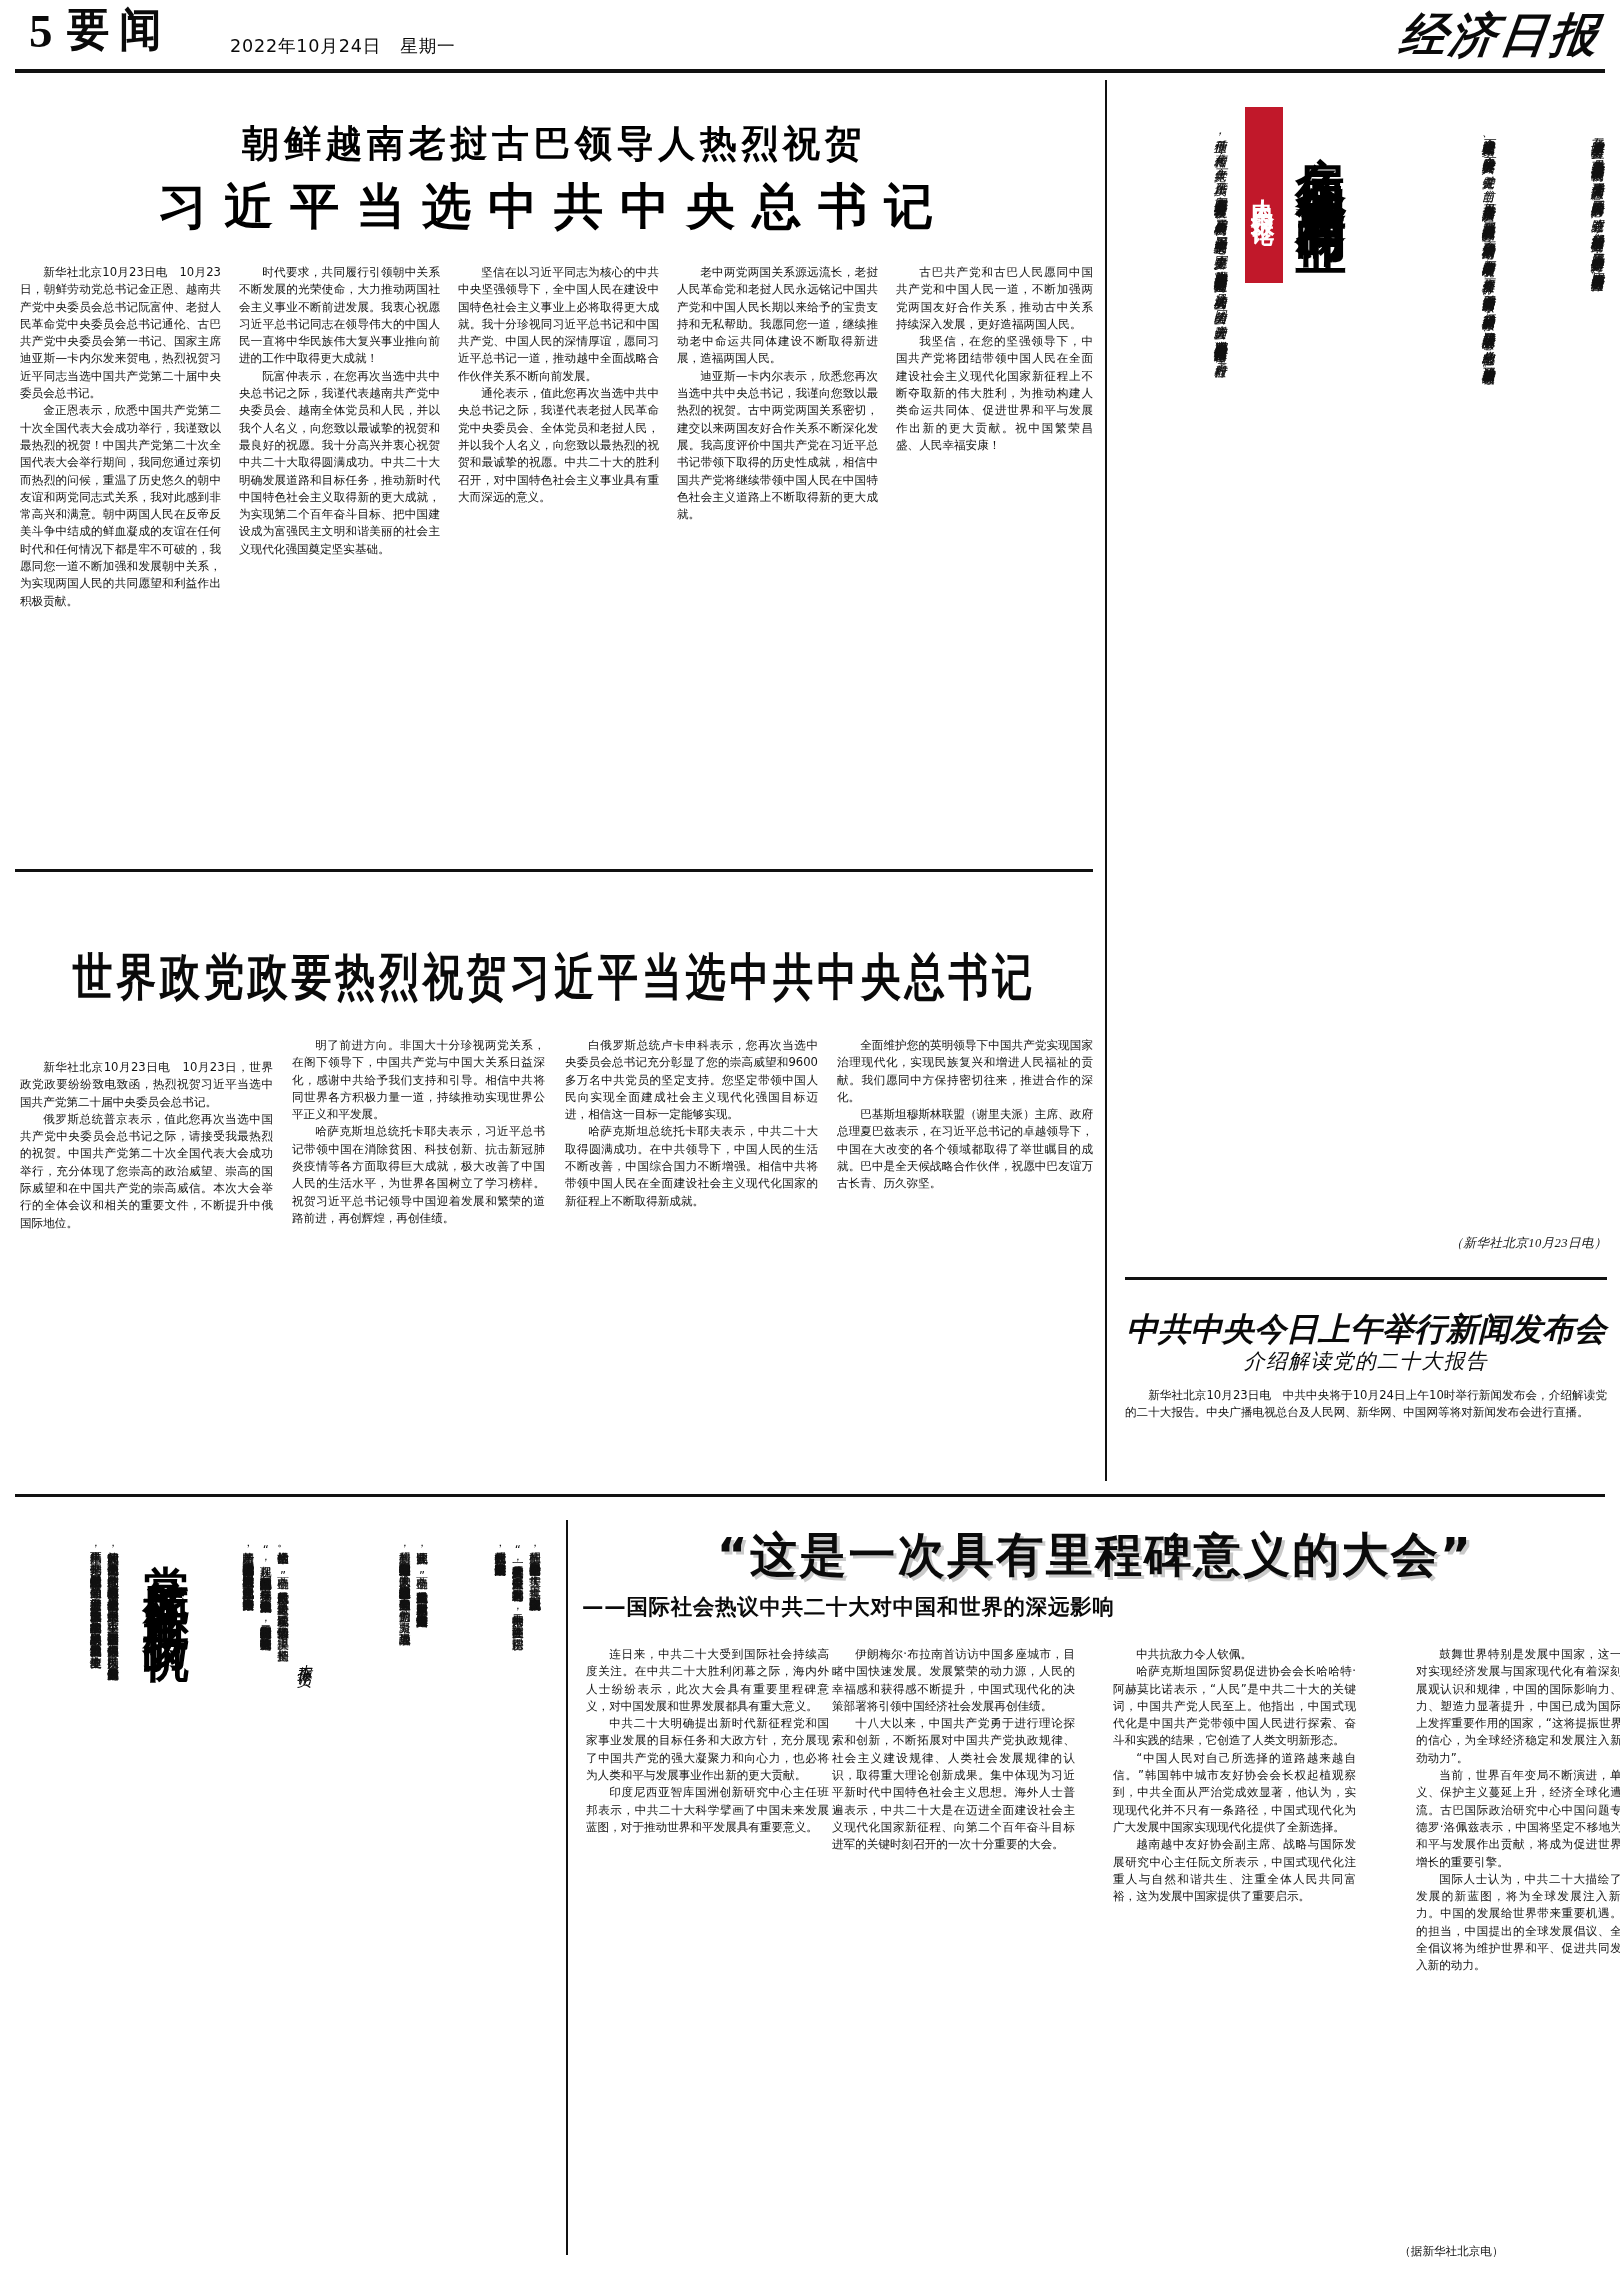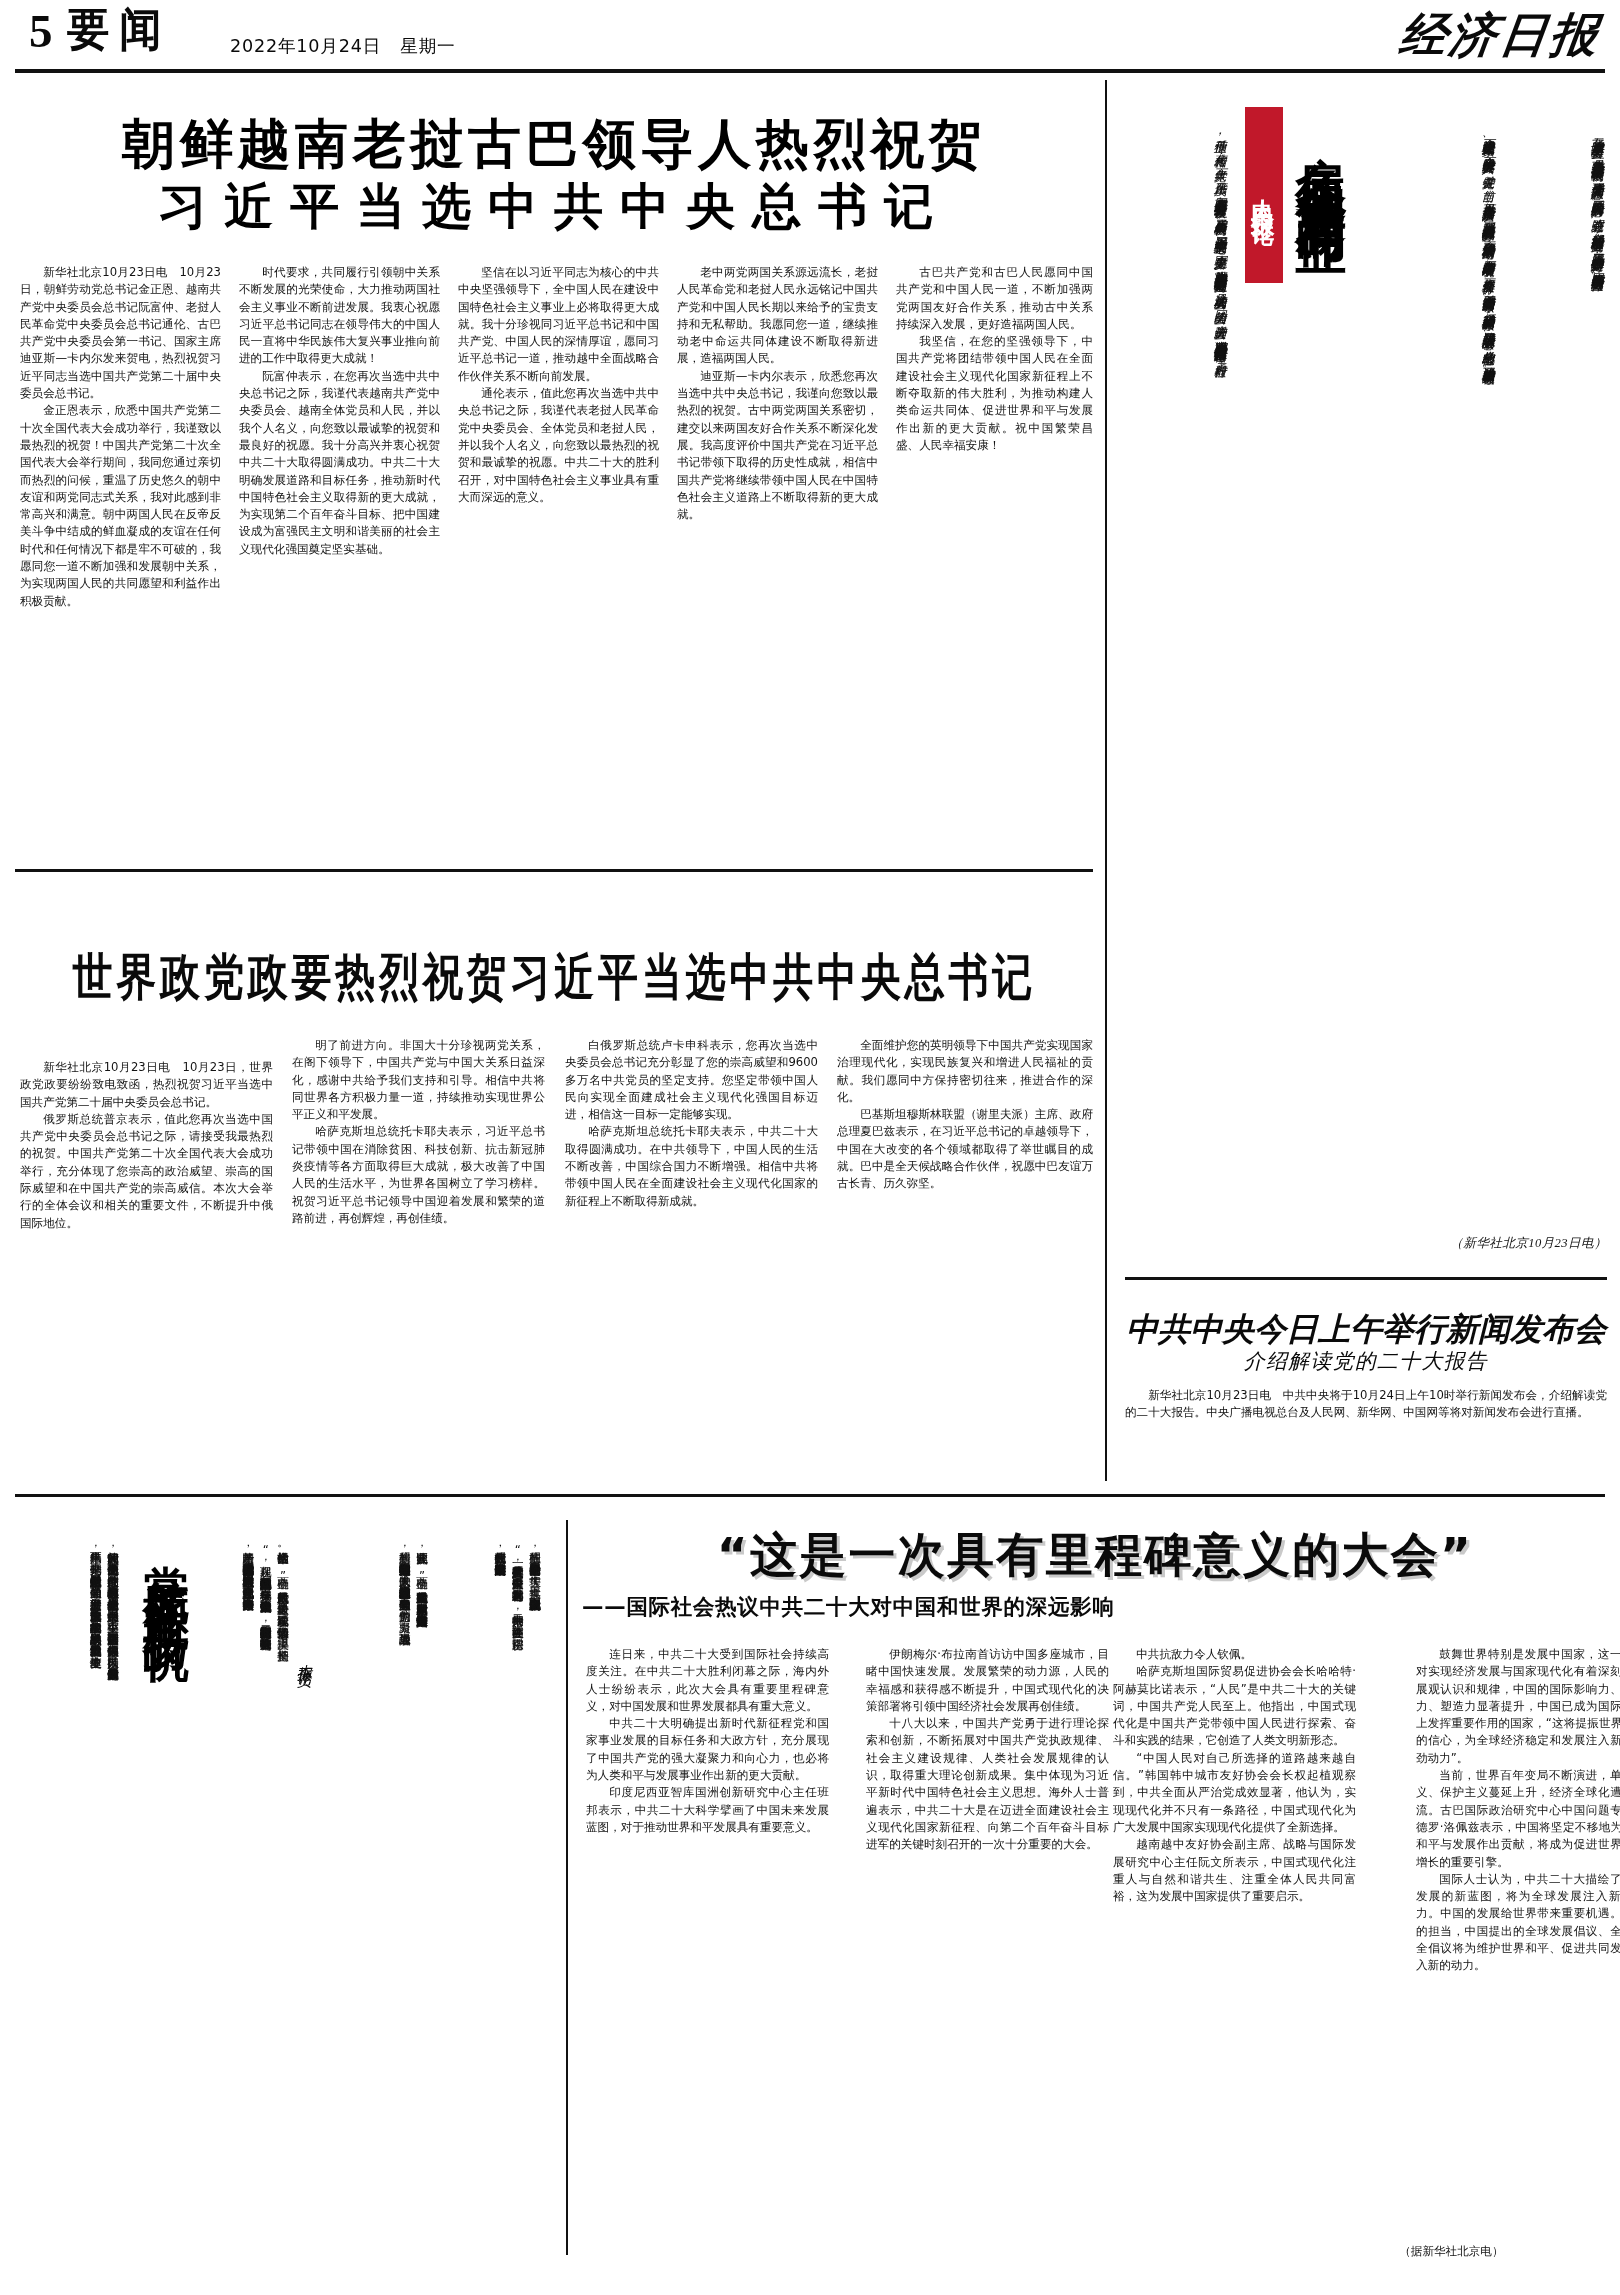"朝鲜越南老挝古巴领导人热烈祝贺" .hl-l1 { font-size: 53px -> 37px }
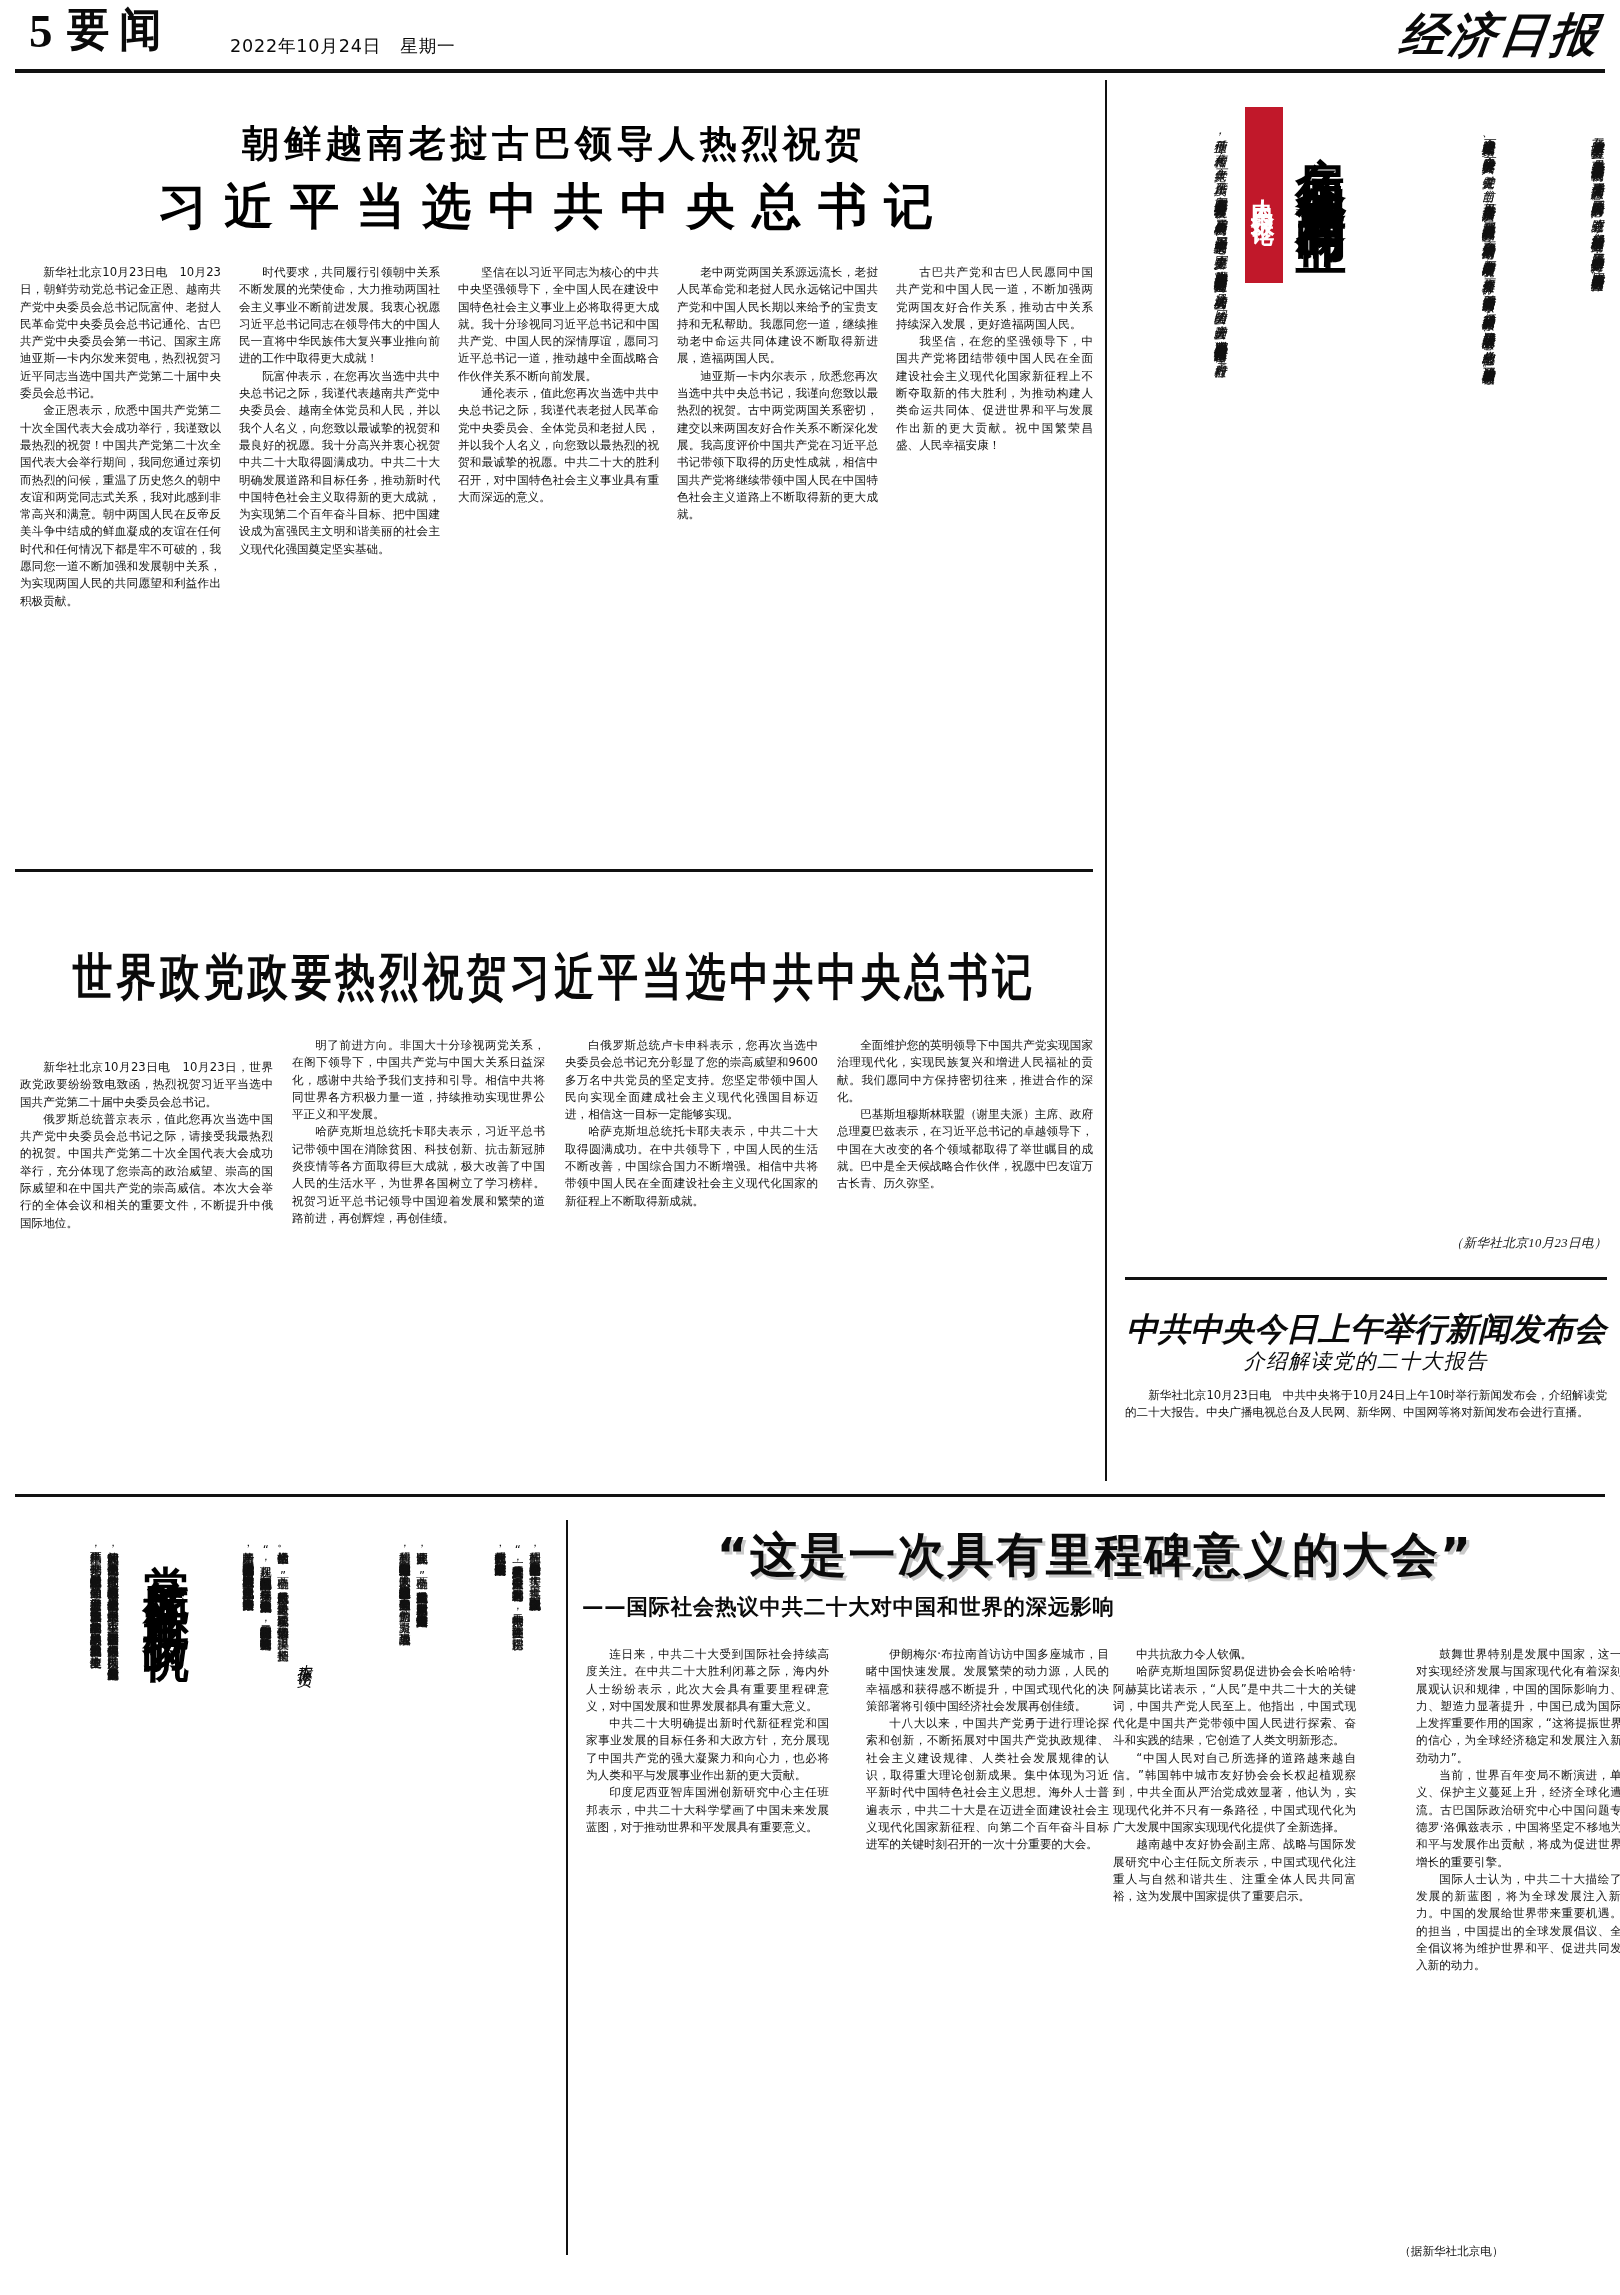"伊朗梅尔·布拉南首访访中国多座城市，目睹中国快速发展。发展繁荣的动力源，人民的幸" div.col { left: 866px -> 832px }
